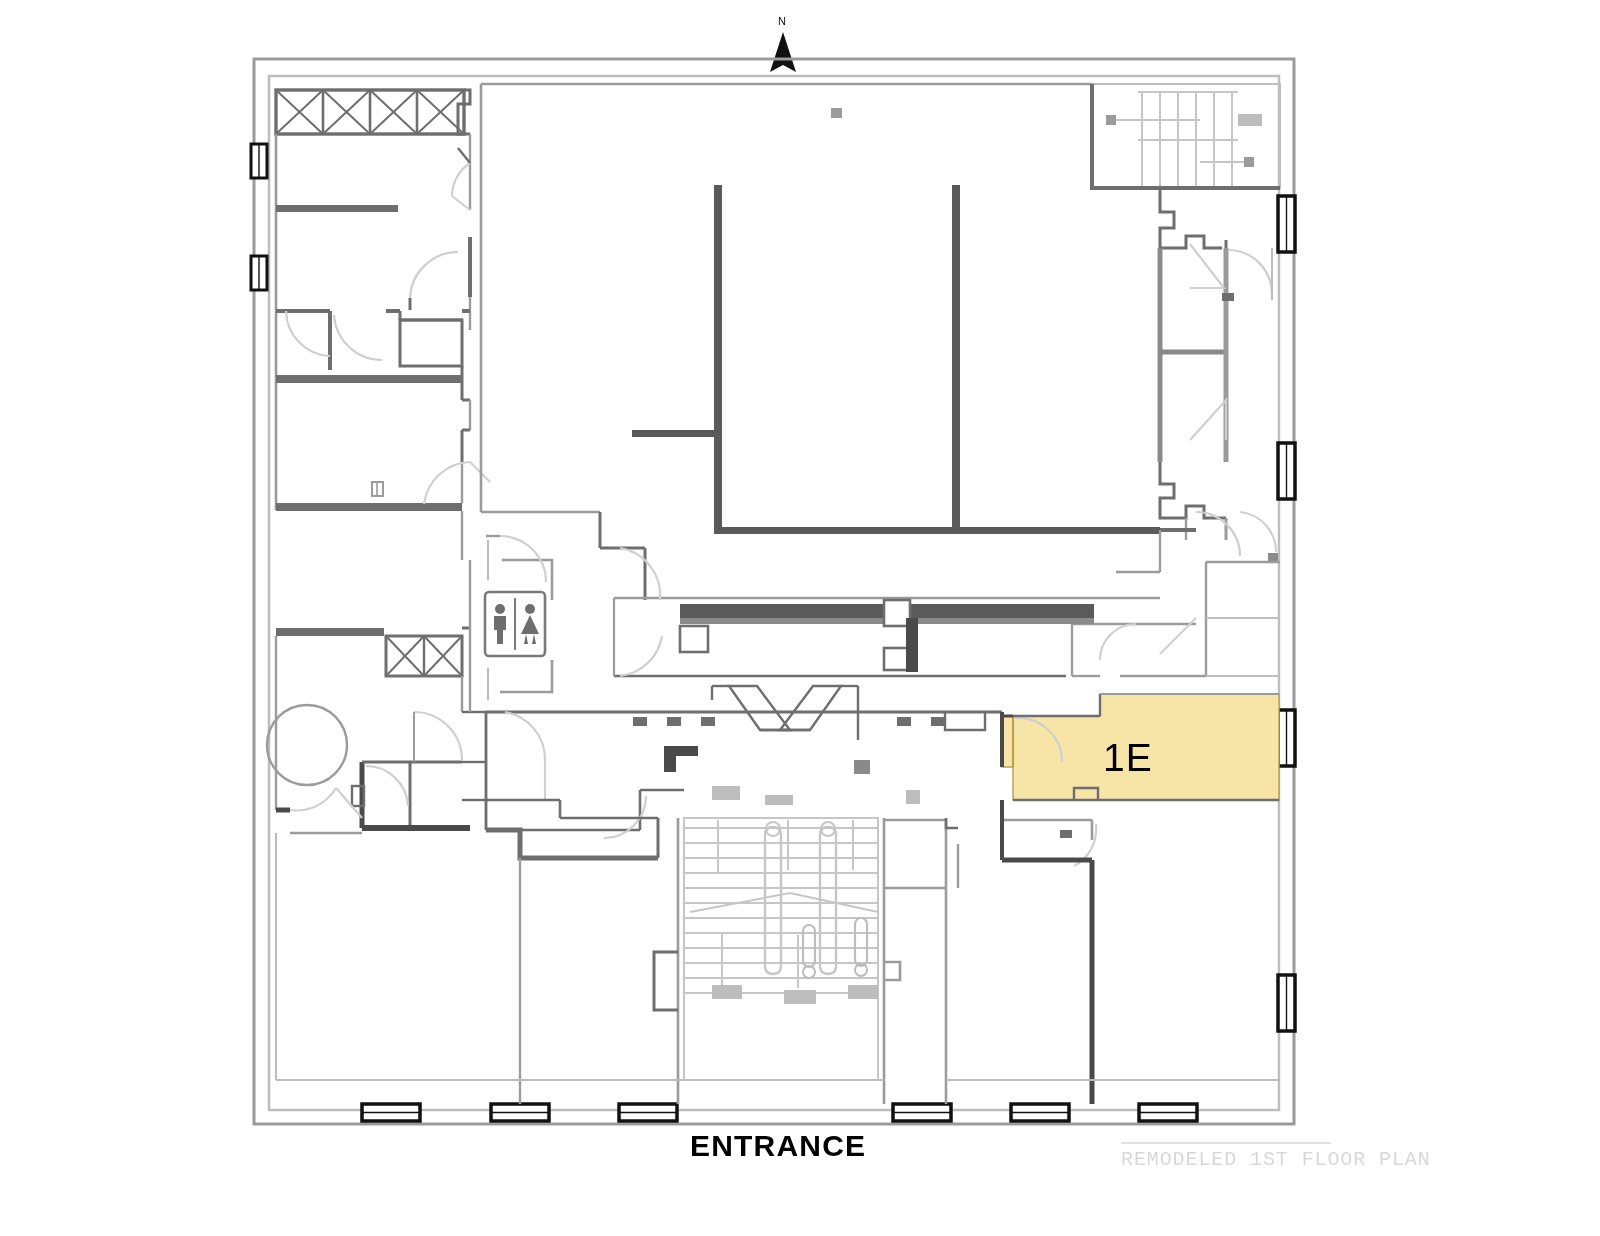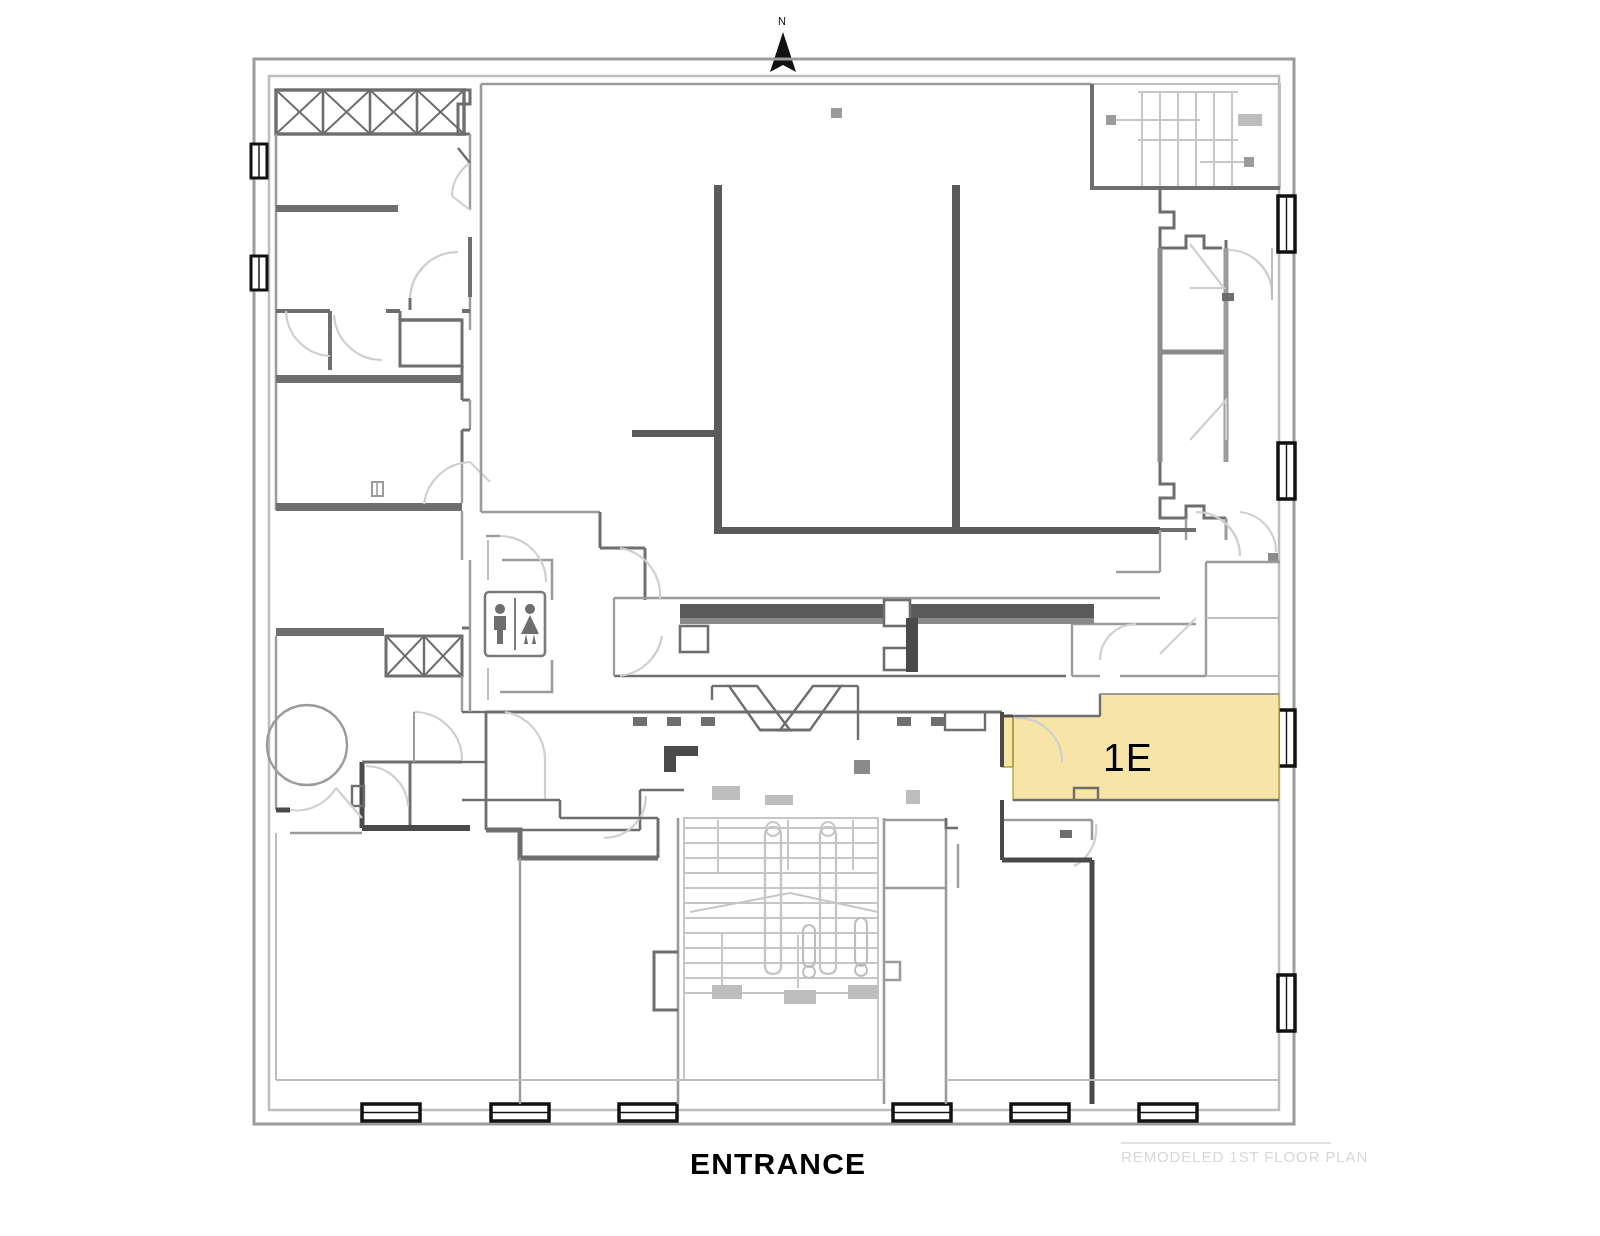"ENTRANCE" .lbl-entrance { margin-top: 18px -> none }
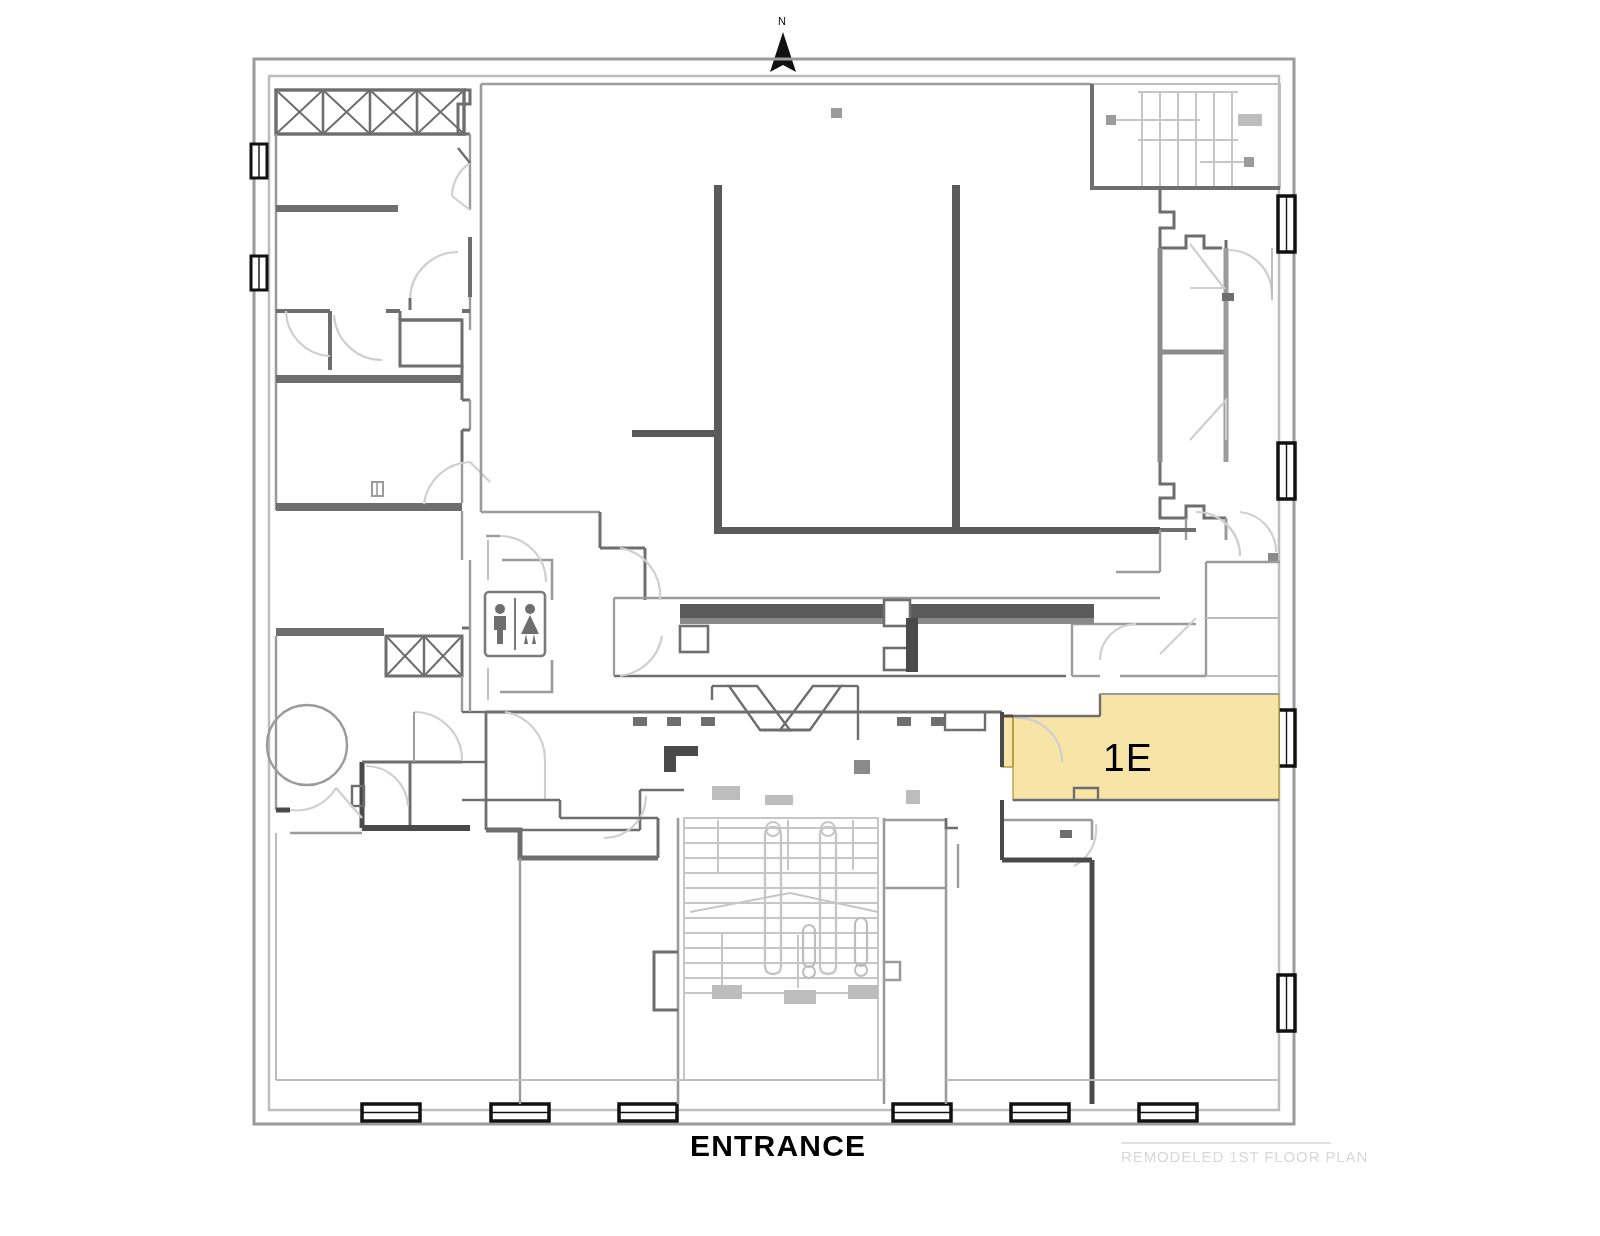"REMODELED 1ST FLOOR PLAN" .lbl-plantitle { font-family: Liberation Sans, sans-serif -> Liberation Mono, monospace; font-size: 15px -> 20px }
